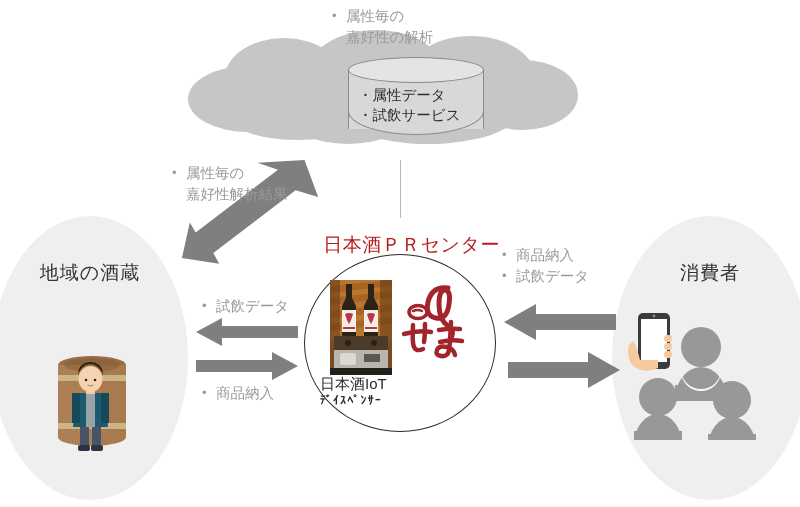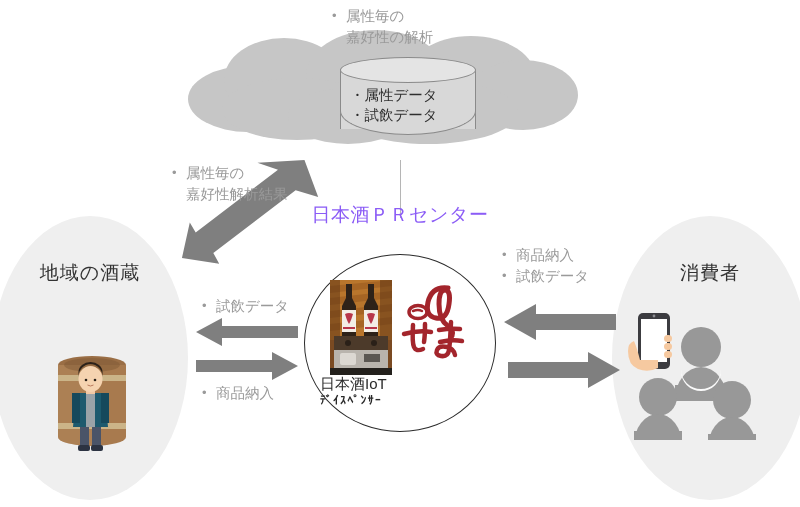"・属性データ" #database { left: 340px -> 348px }
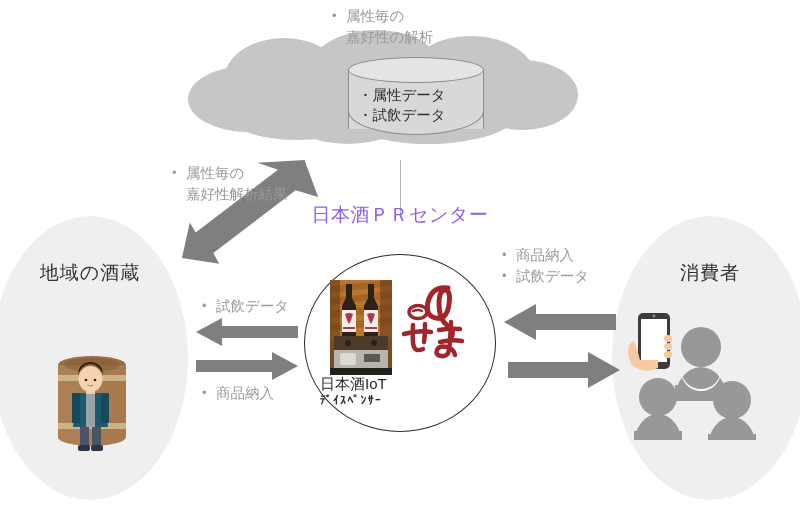"・試飲データ" div { text: データ -> サービス }
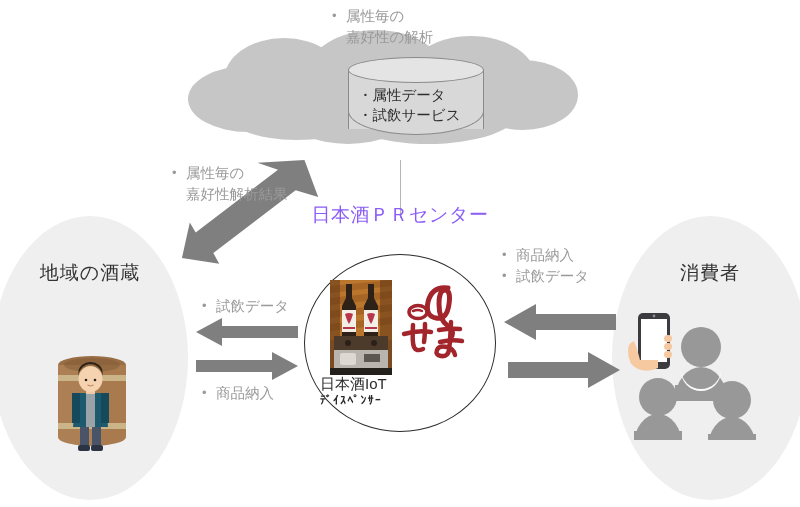"日本酒ＰＲセンター" #center-title { color: #8b5cf6 -> #b91c1c; text-align: center -> right; top: 202px -> 232px }
